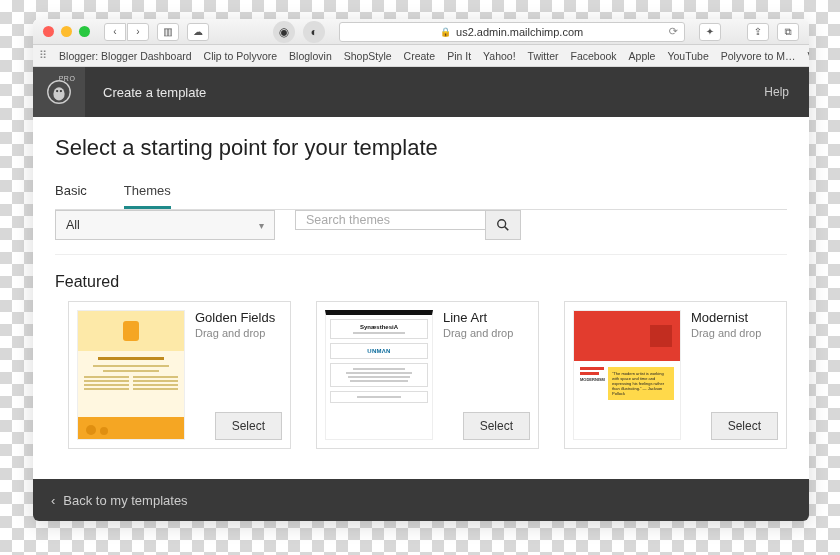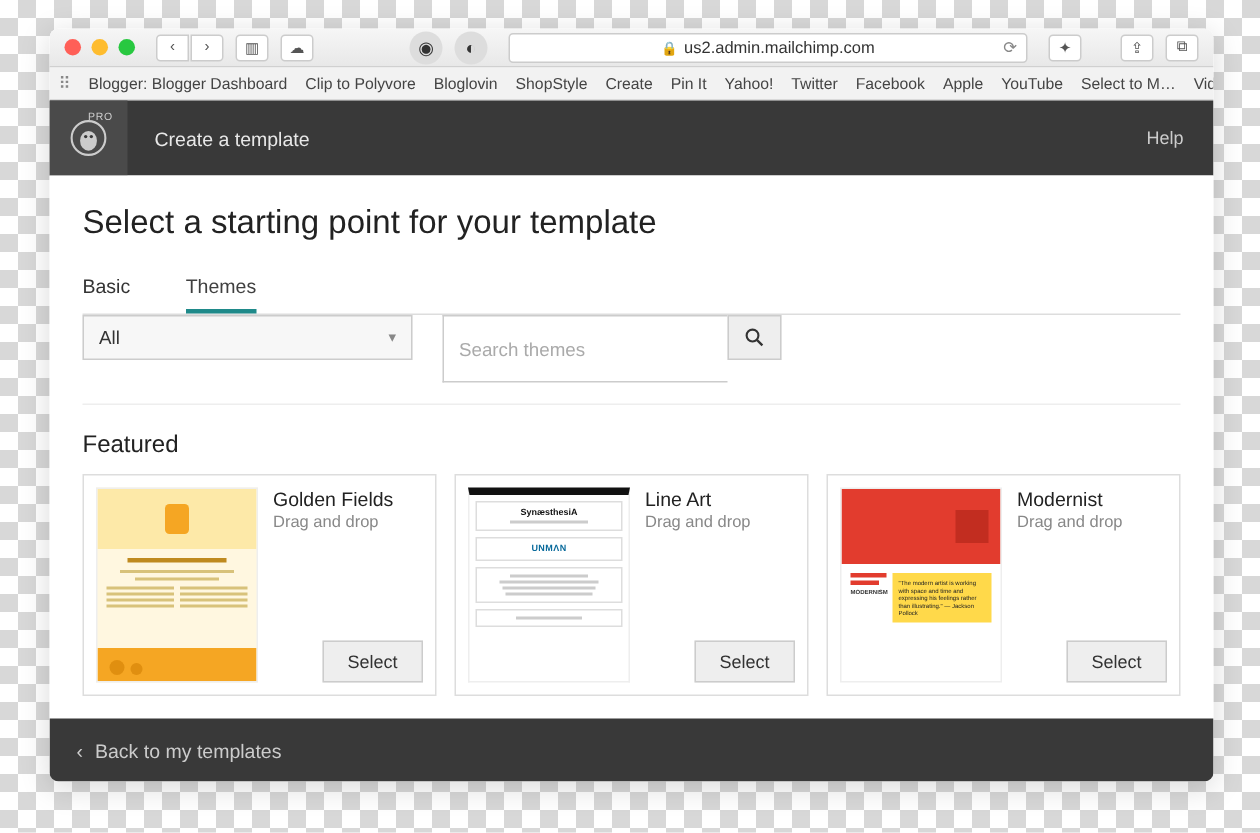"Select to M…" span { text: Select -> Polyvore }
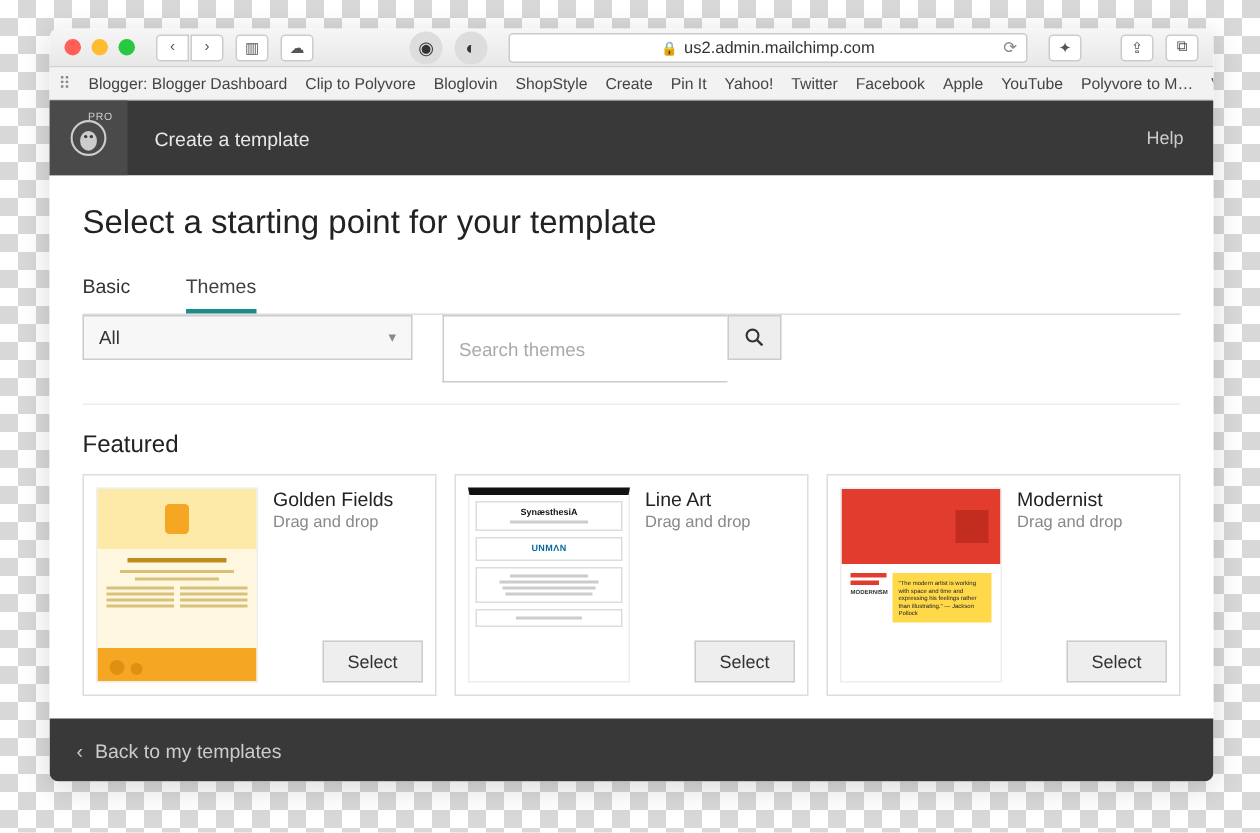"Search themes" .search { height: 45px -> 20px }
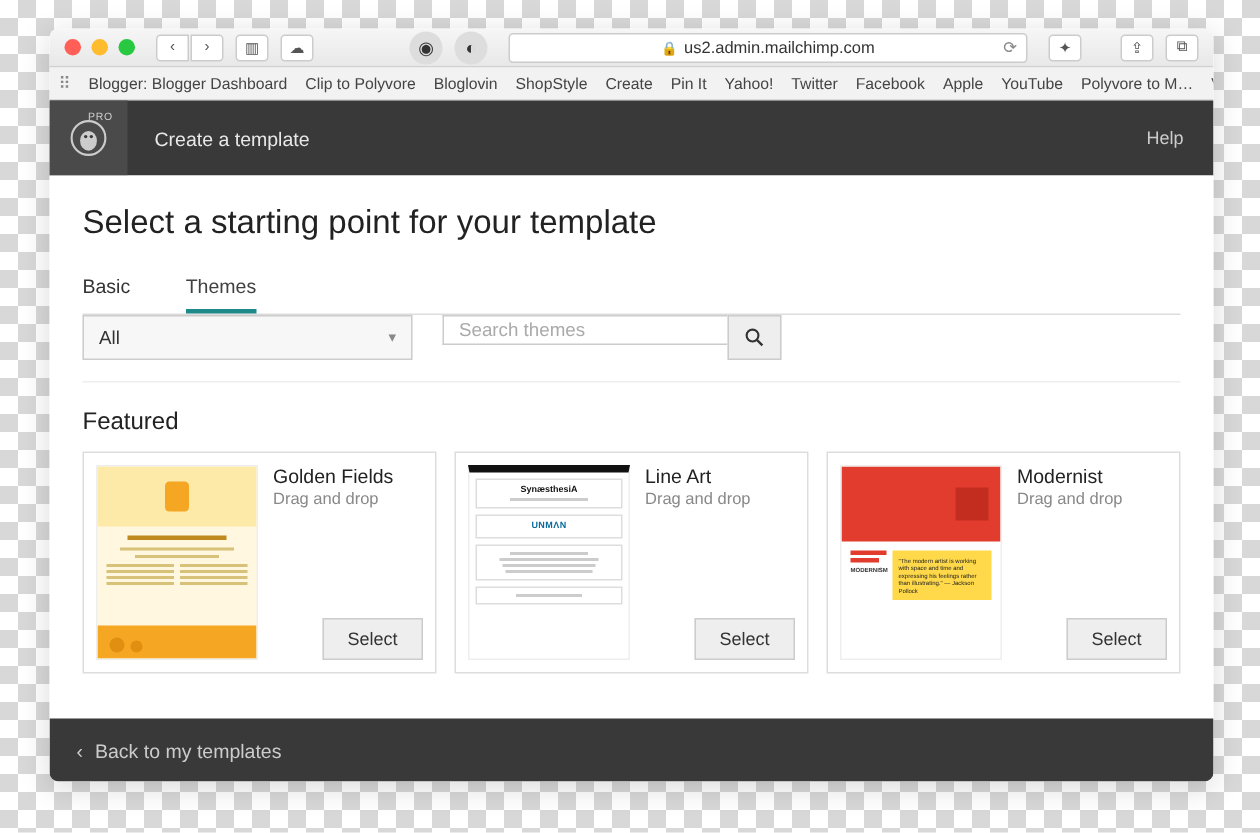"Golden Fields" .card { margin-left: none -> 13px }
